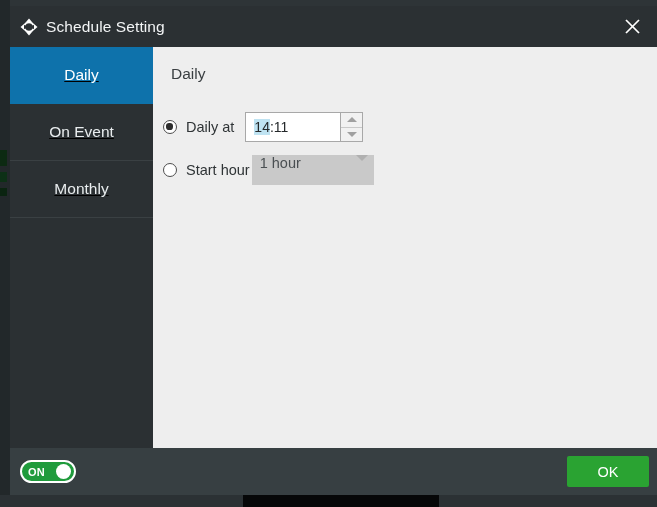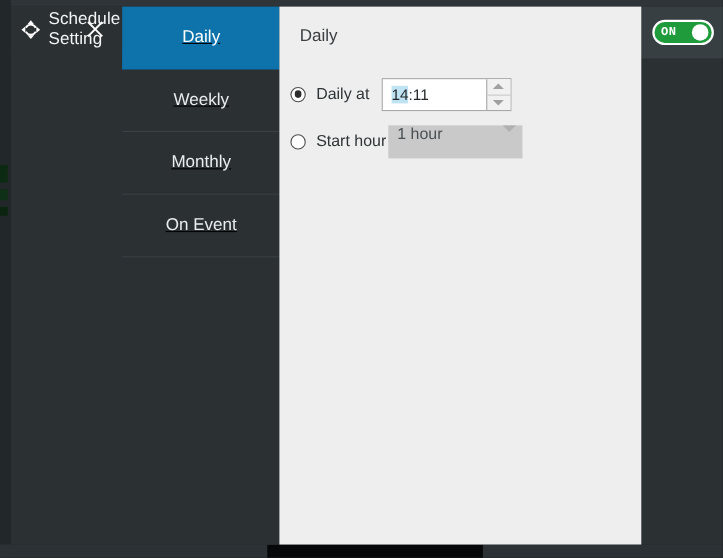"Schedule Setting" #dialog { flex-direction: row -> column }
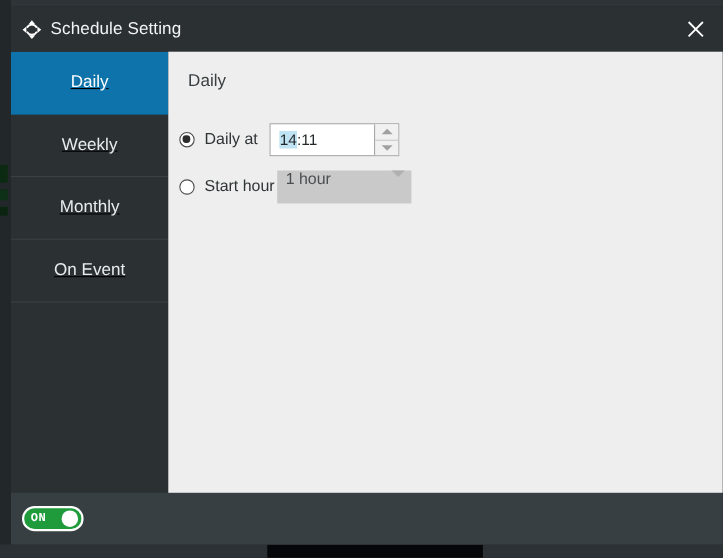"Weekly" div.tab { html: <div> <span>Weekly</span> </div> -> none }
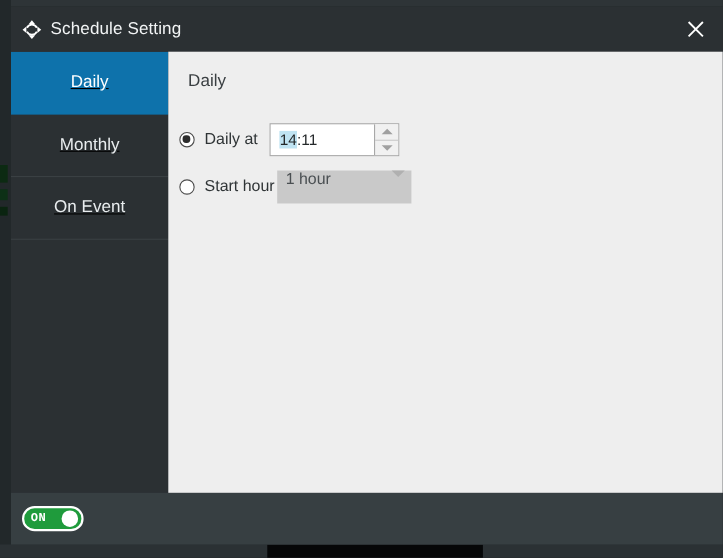"Monthly" div.tab { order: before "On Event" -> after "On Event" }
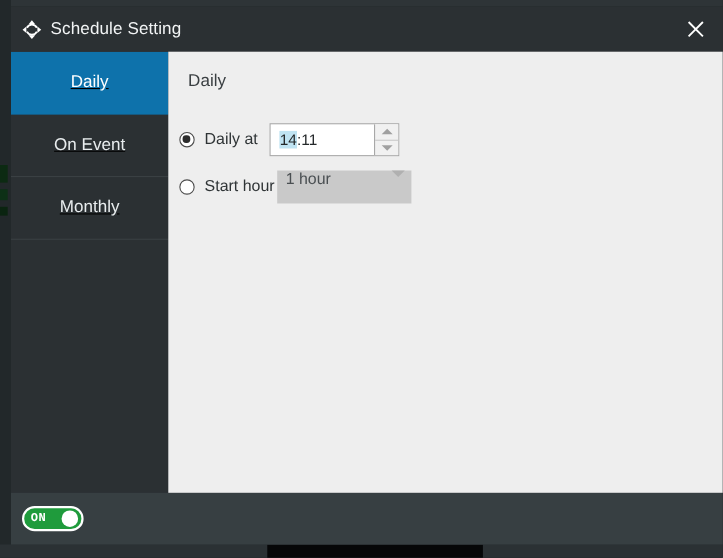"ON" .toggle-label { font-family: Liberation Mono, monospace -> none }
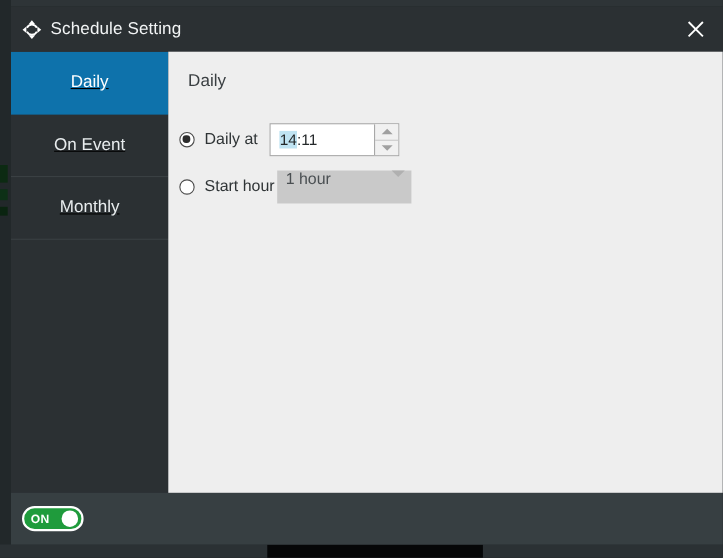"OK" button.btn { html: none -> <button>OK</button> }
